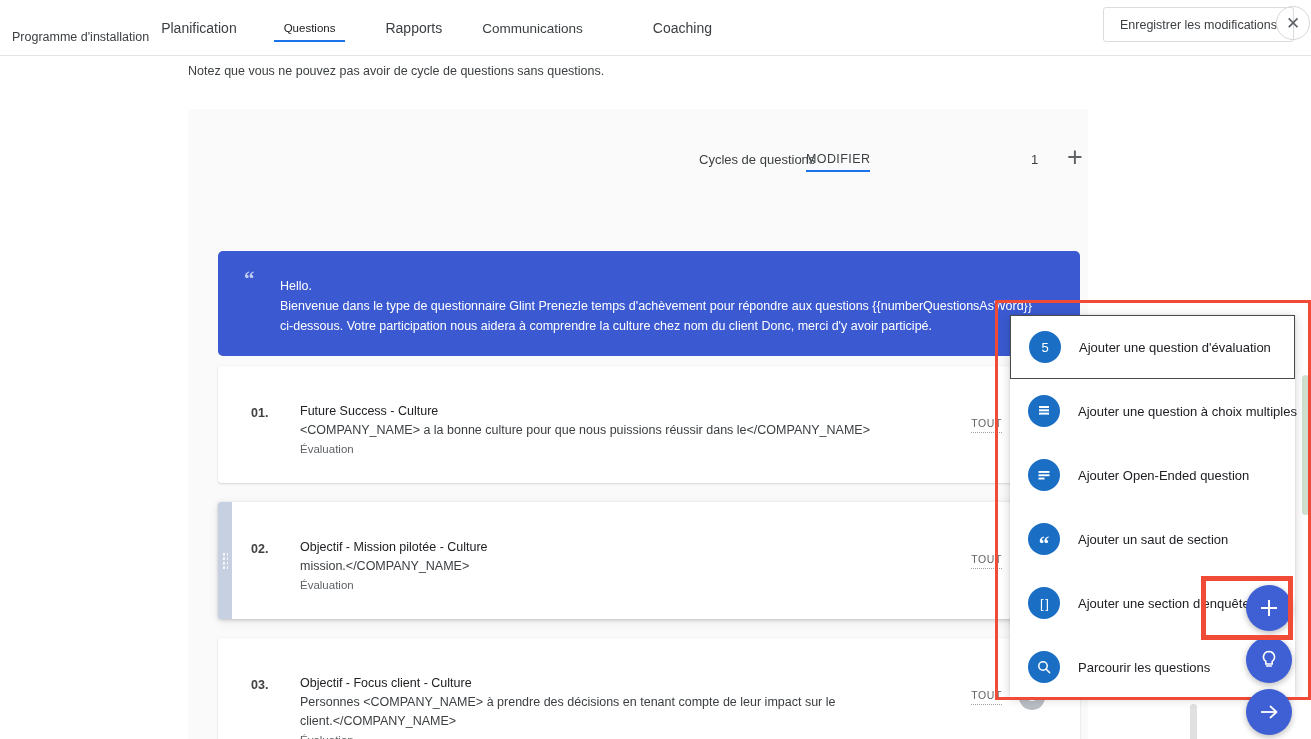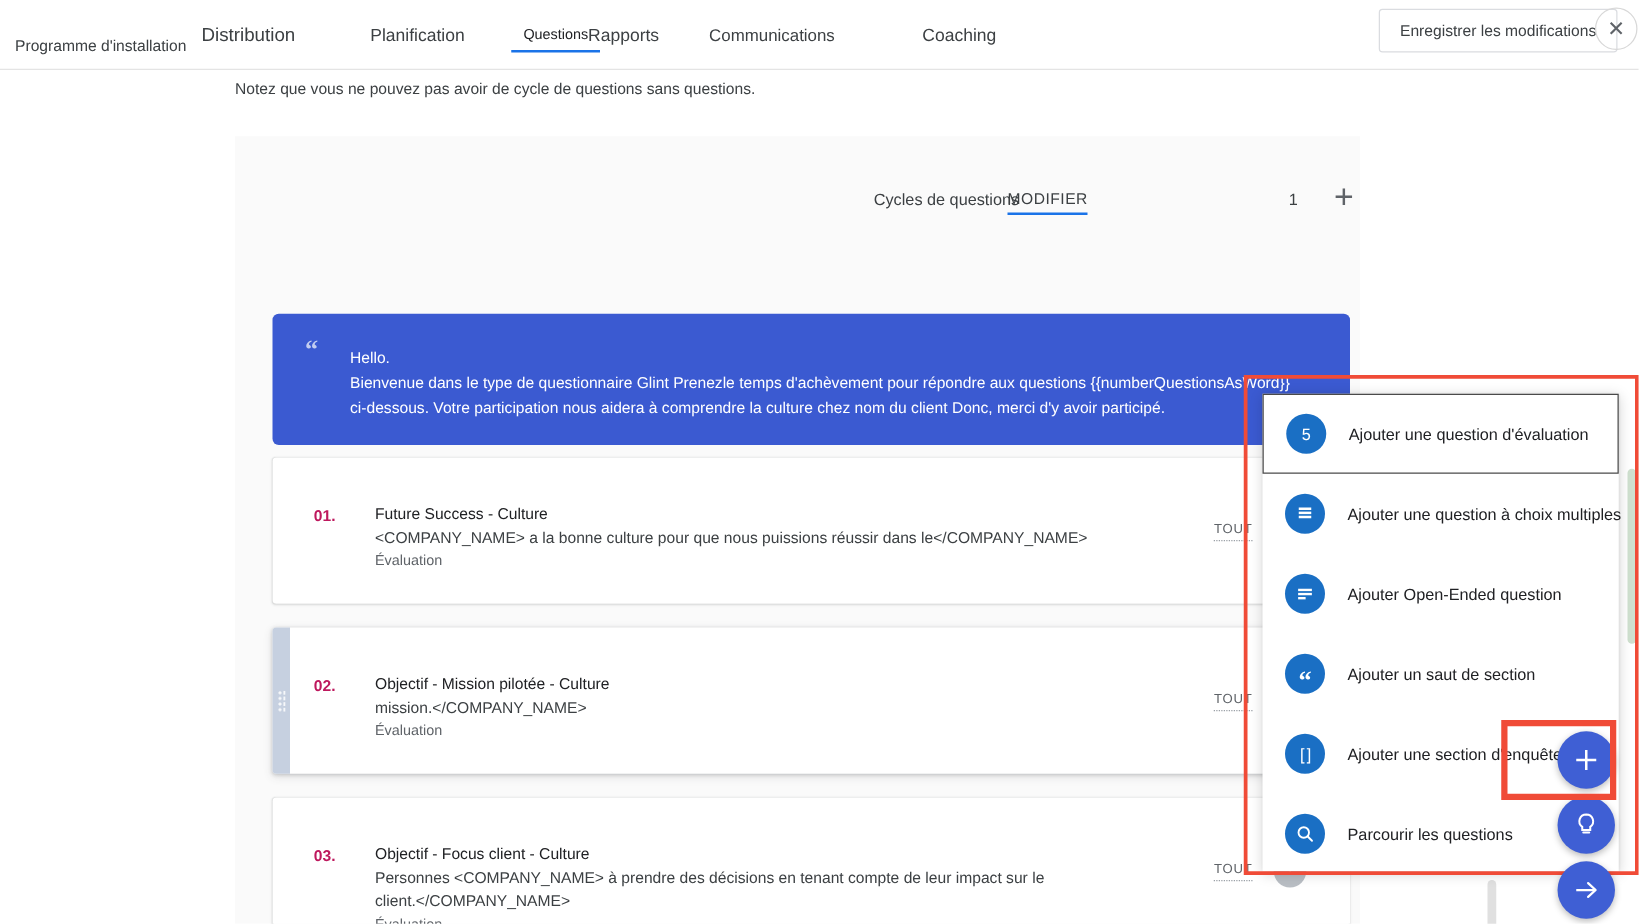"Distribution" div.tab { html: <div> <span>Distribution</span> </div> -> none }
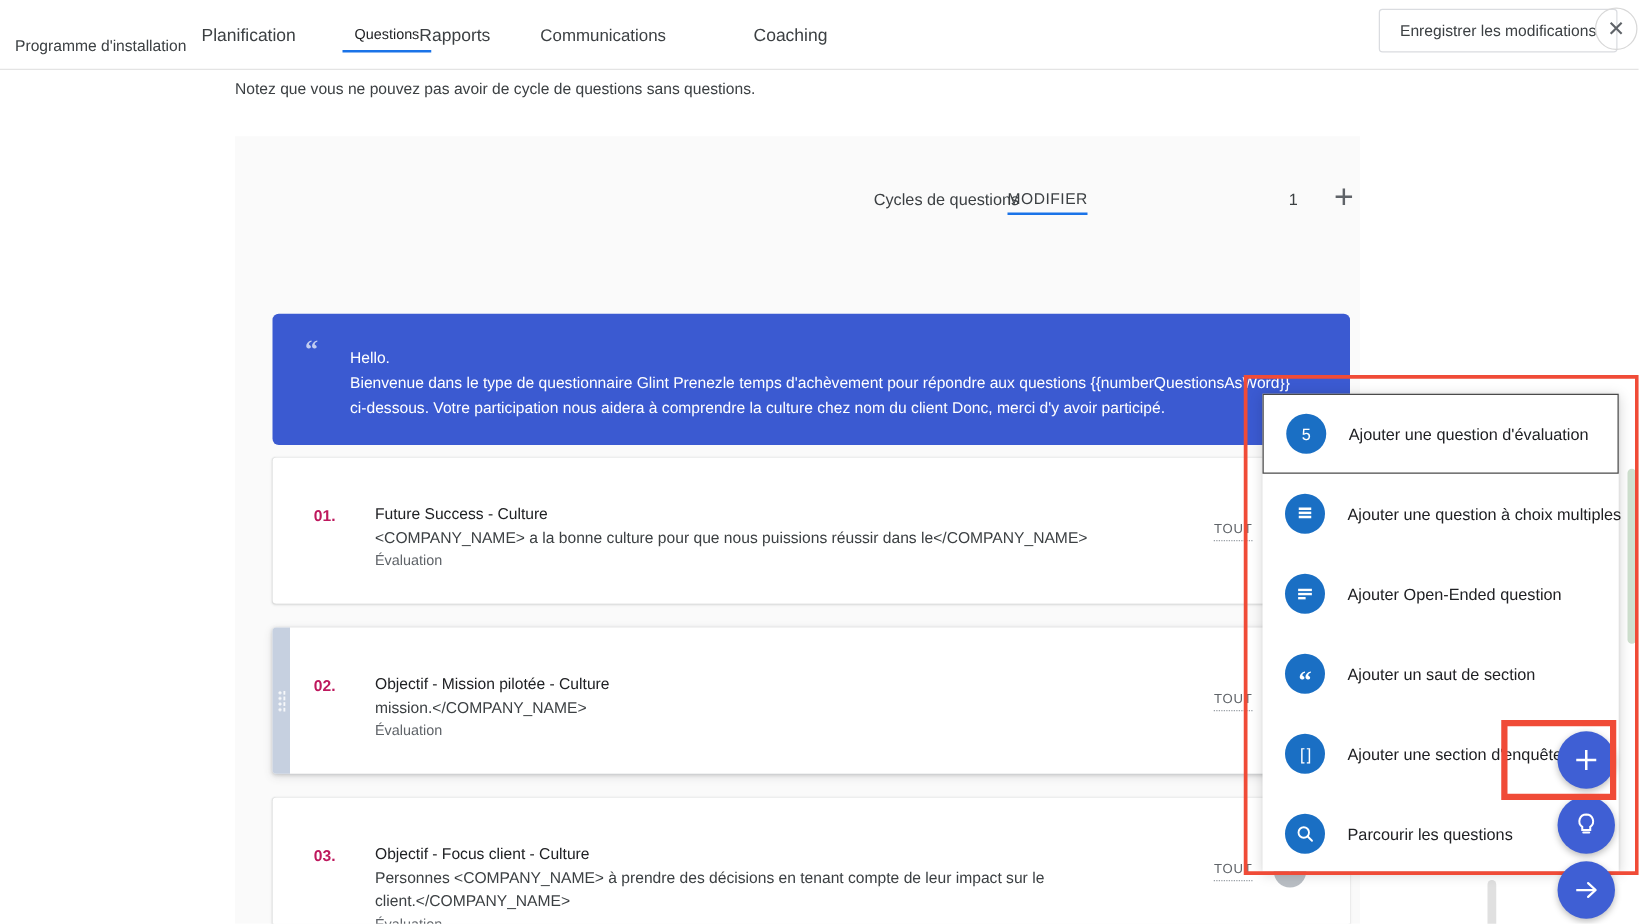"Questions" .tab.t3 { margin-right: none -> 50px }
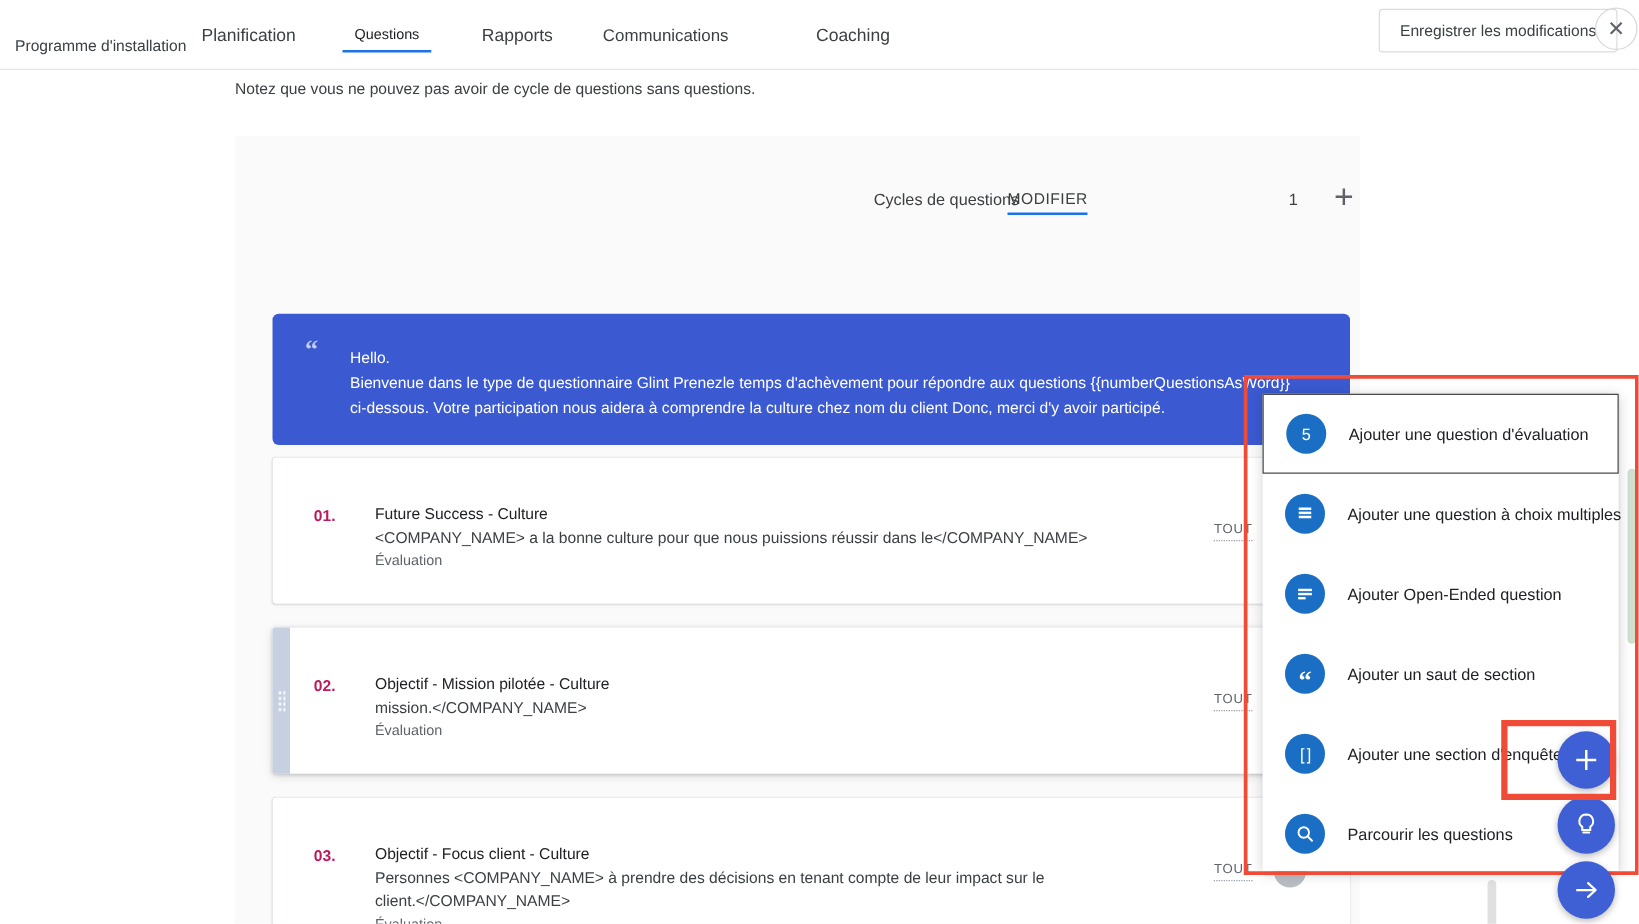"01." .qnum { color: #be185d -> #404040 }
